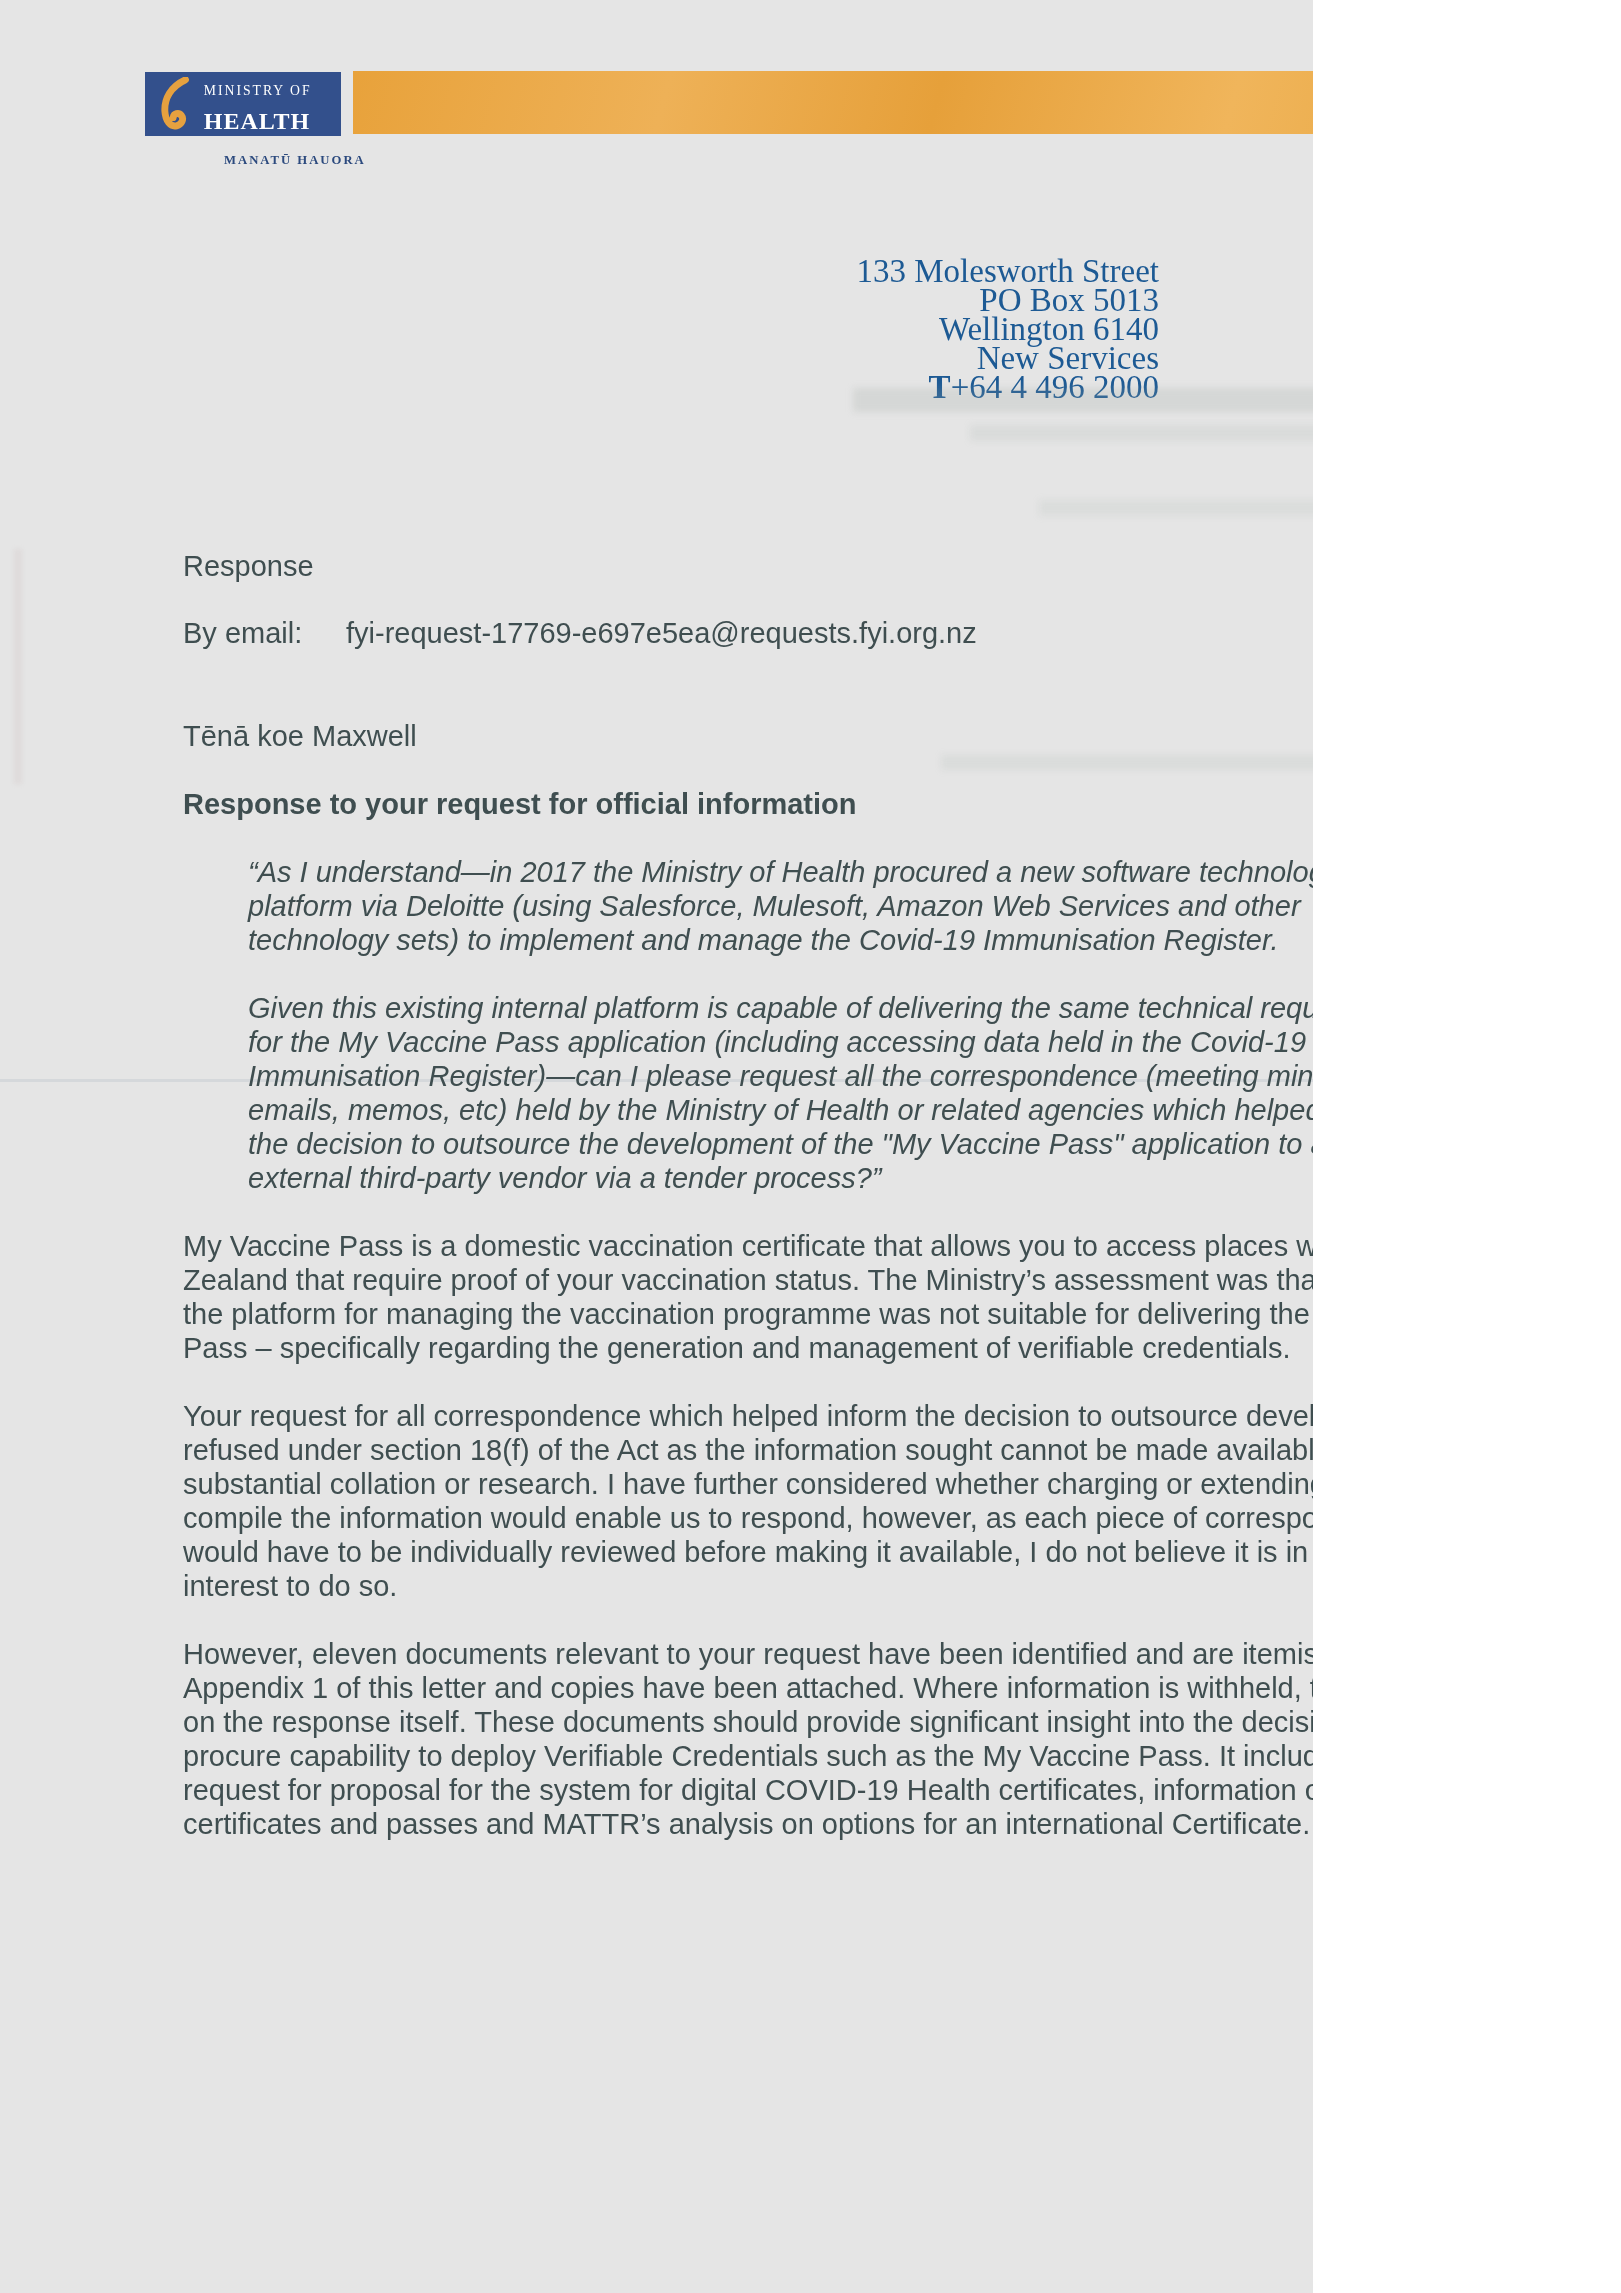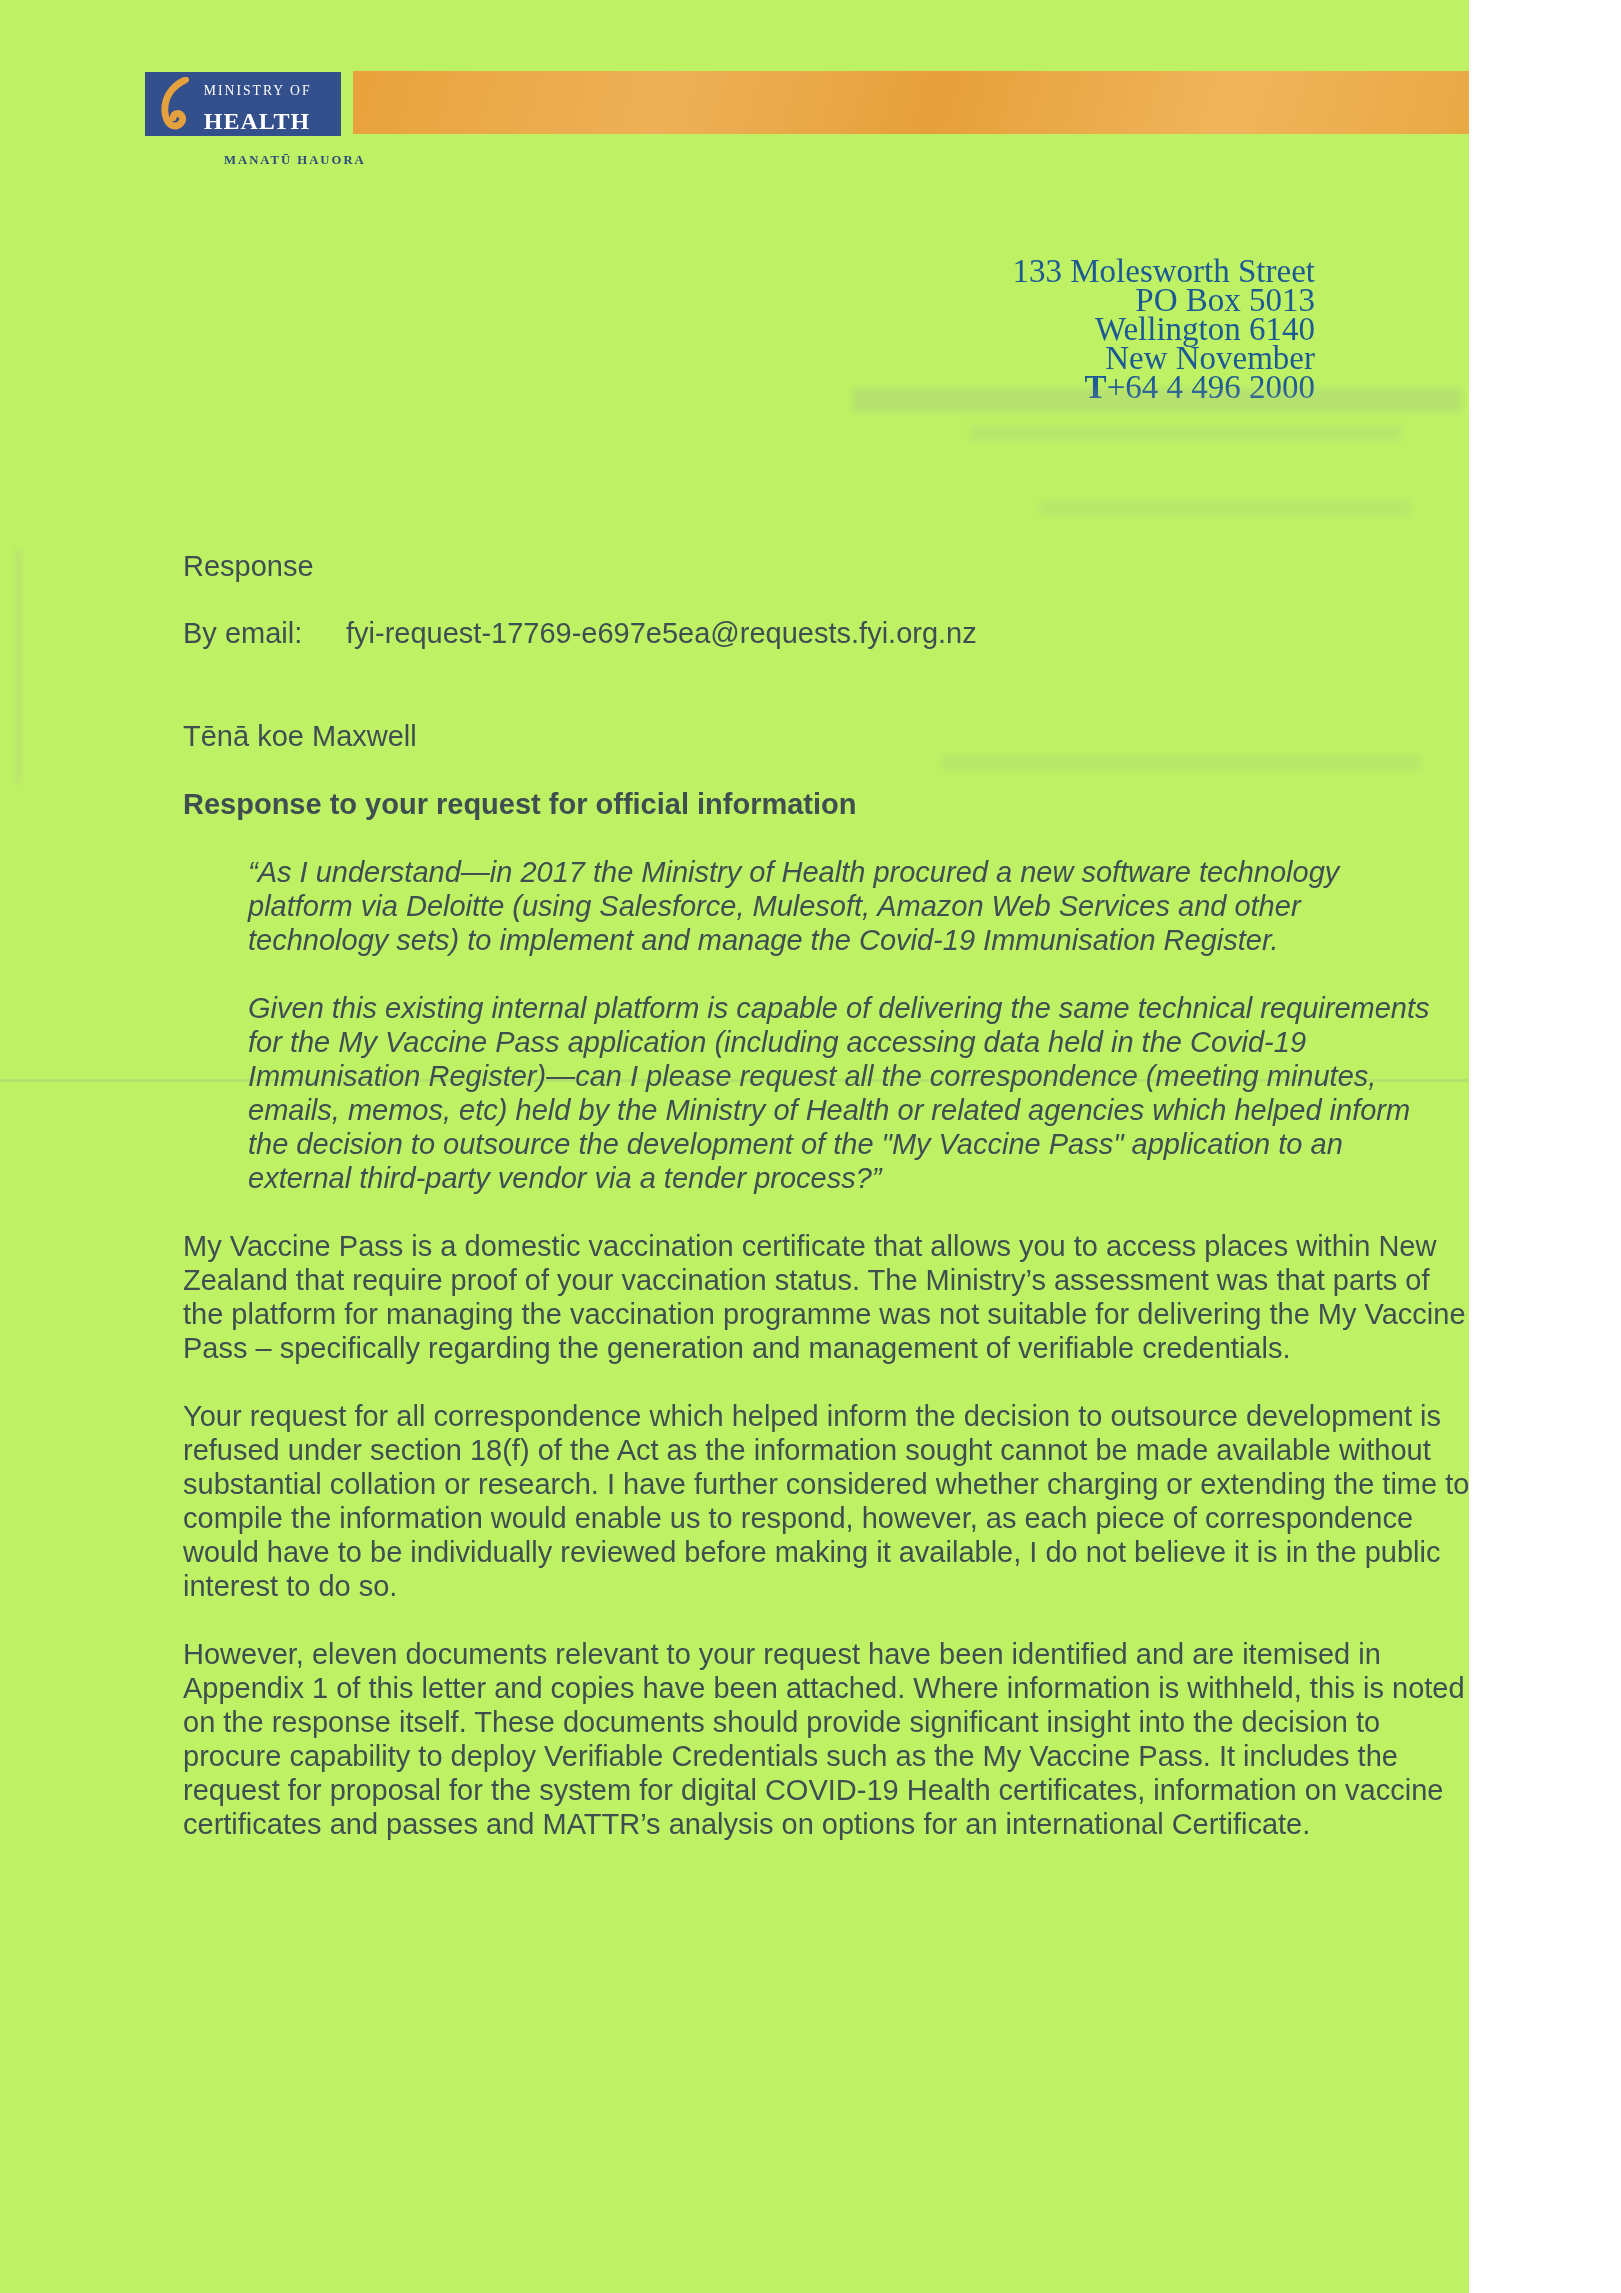"MINISTRY OF" .page { background: #bef264 -> #e5e5e5; width: 1469px -> 1313px }
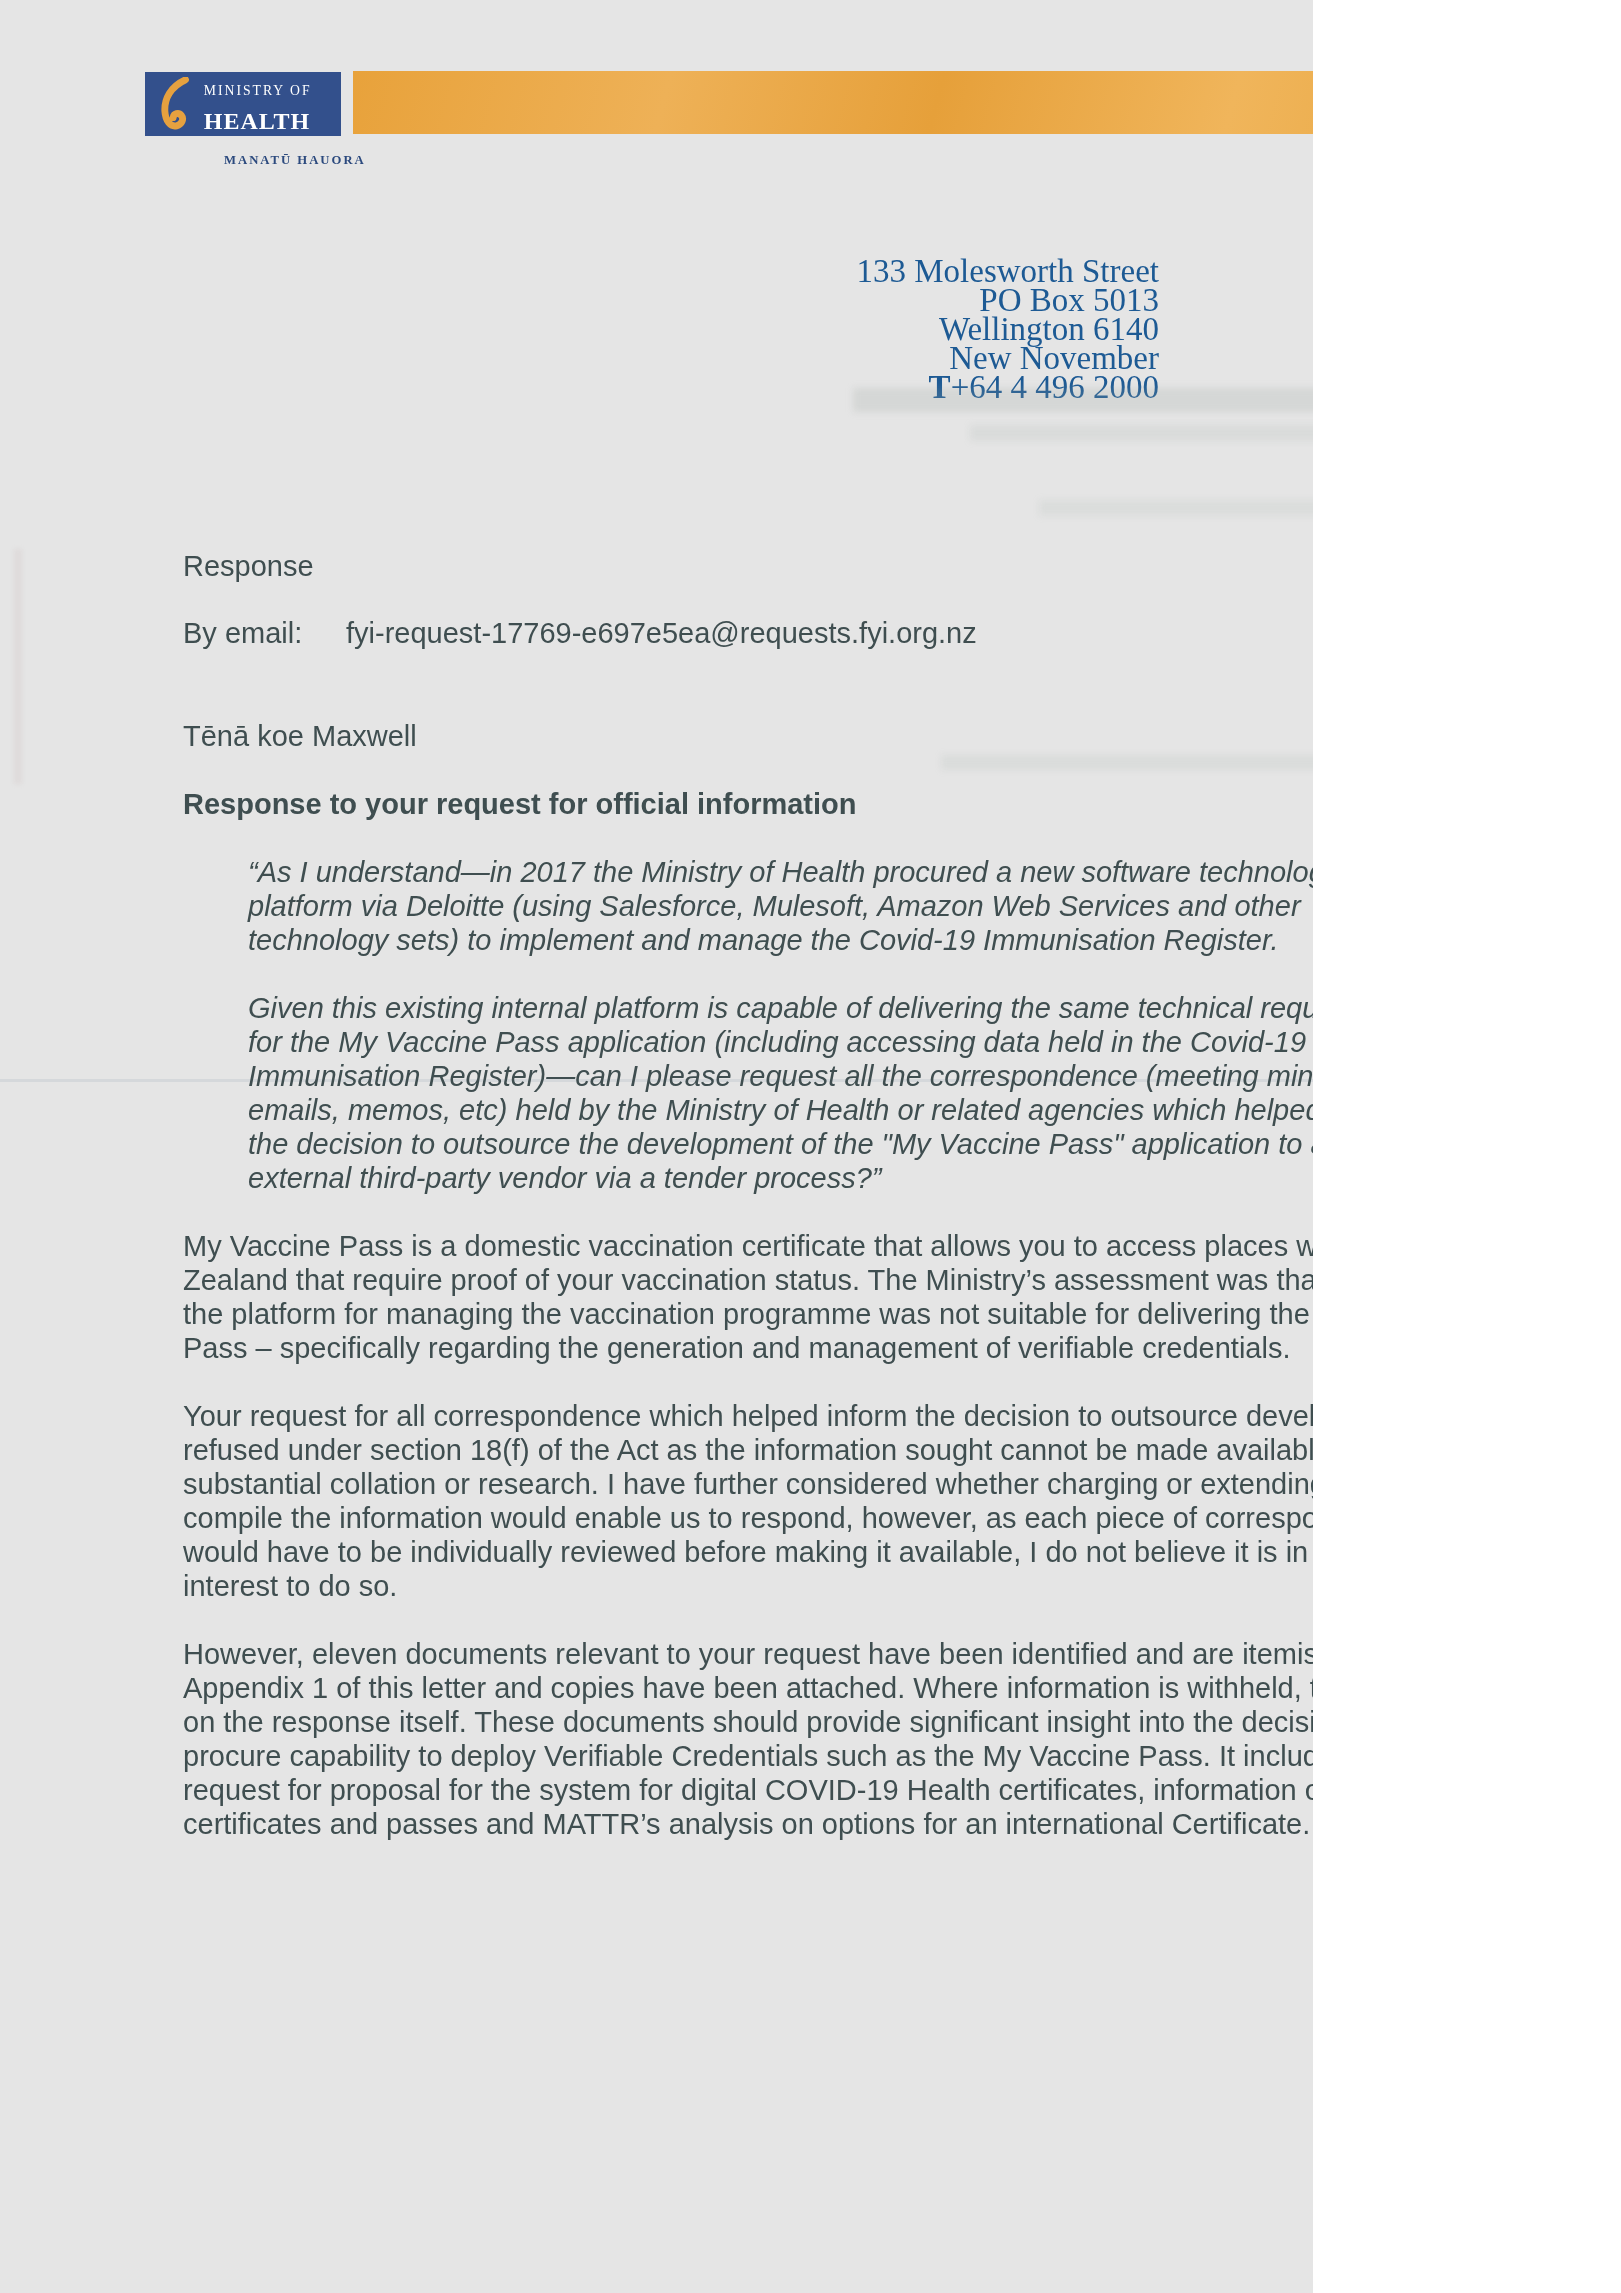"New November" div { text: November -> Services }
